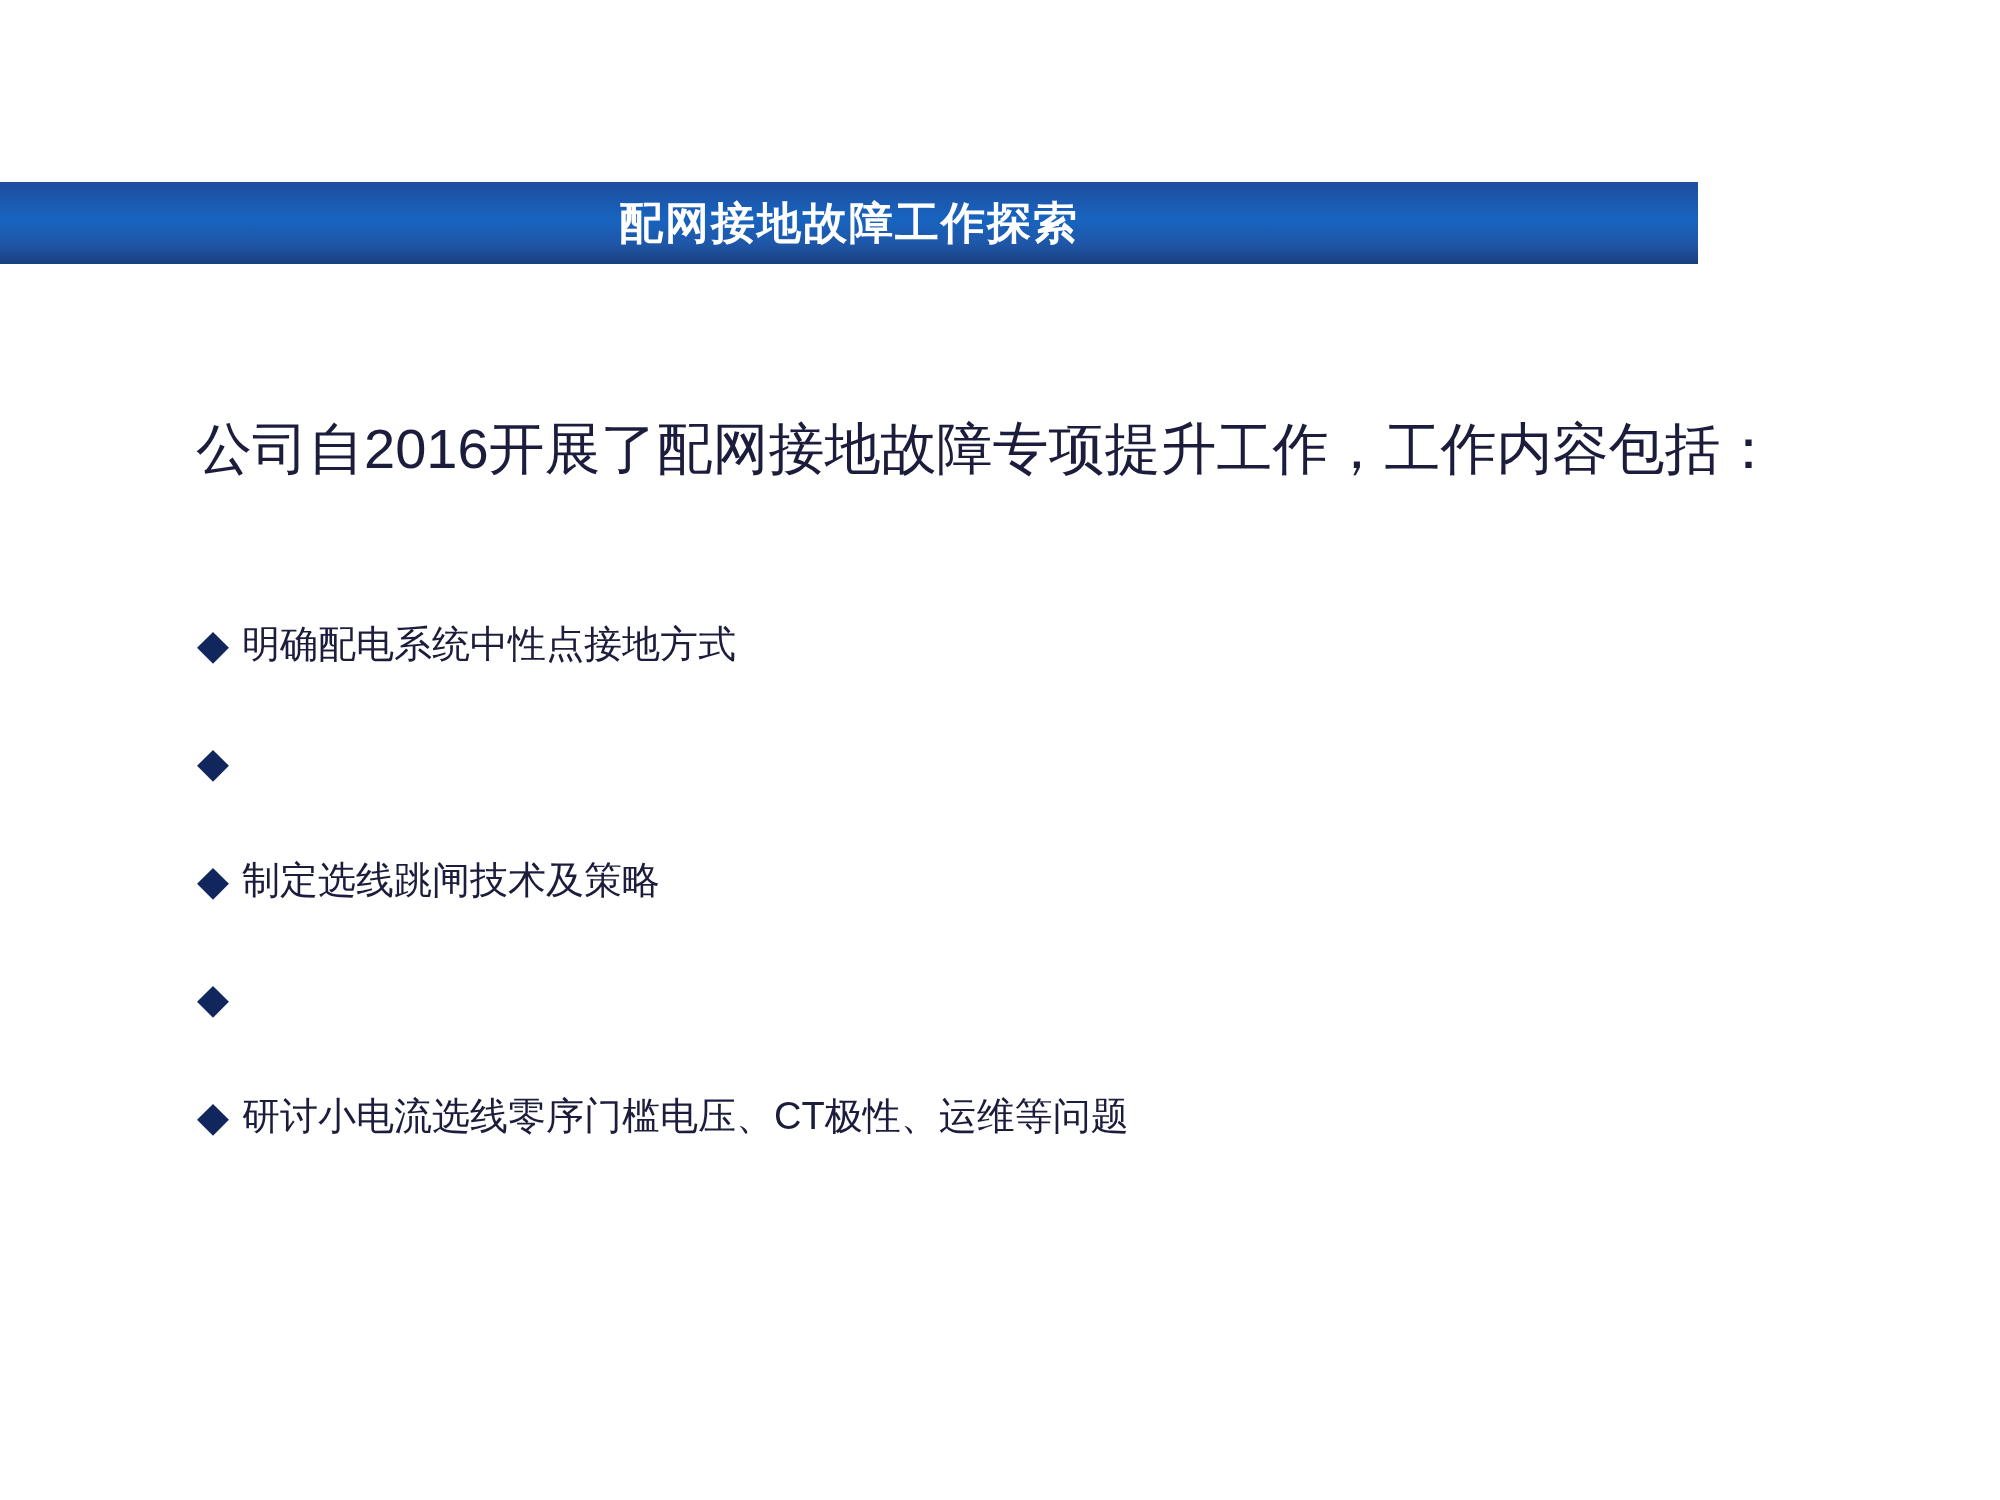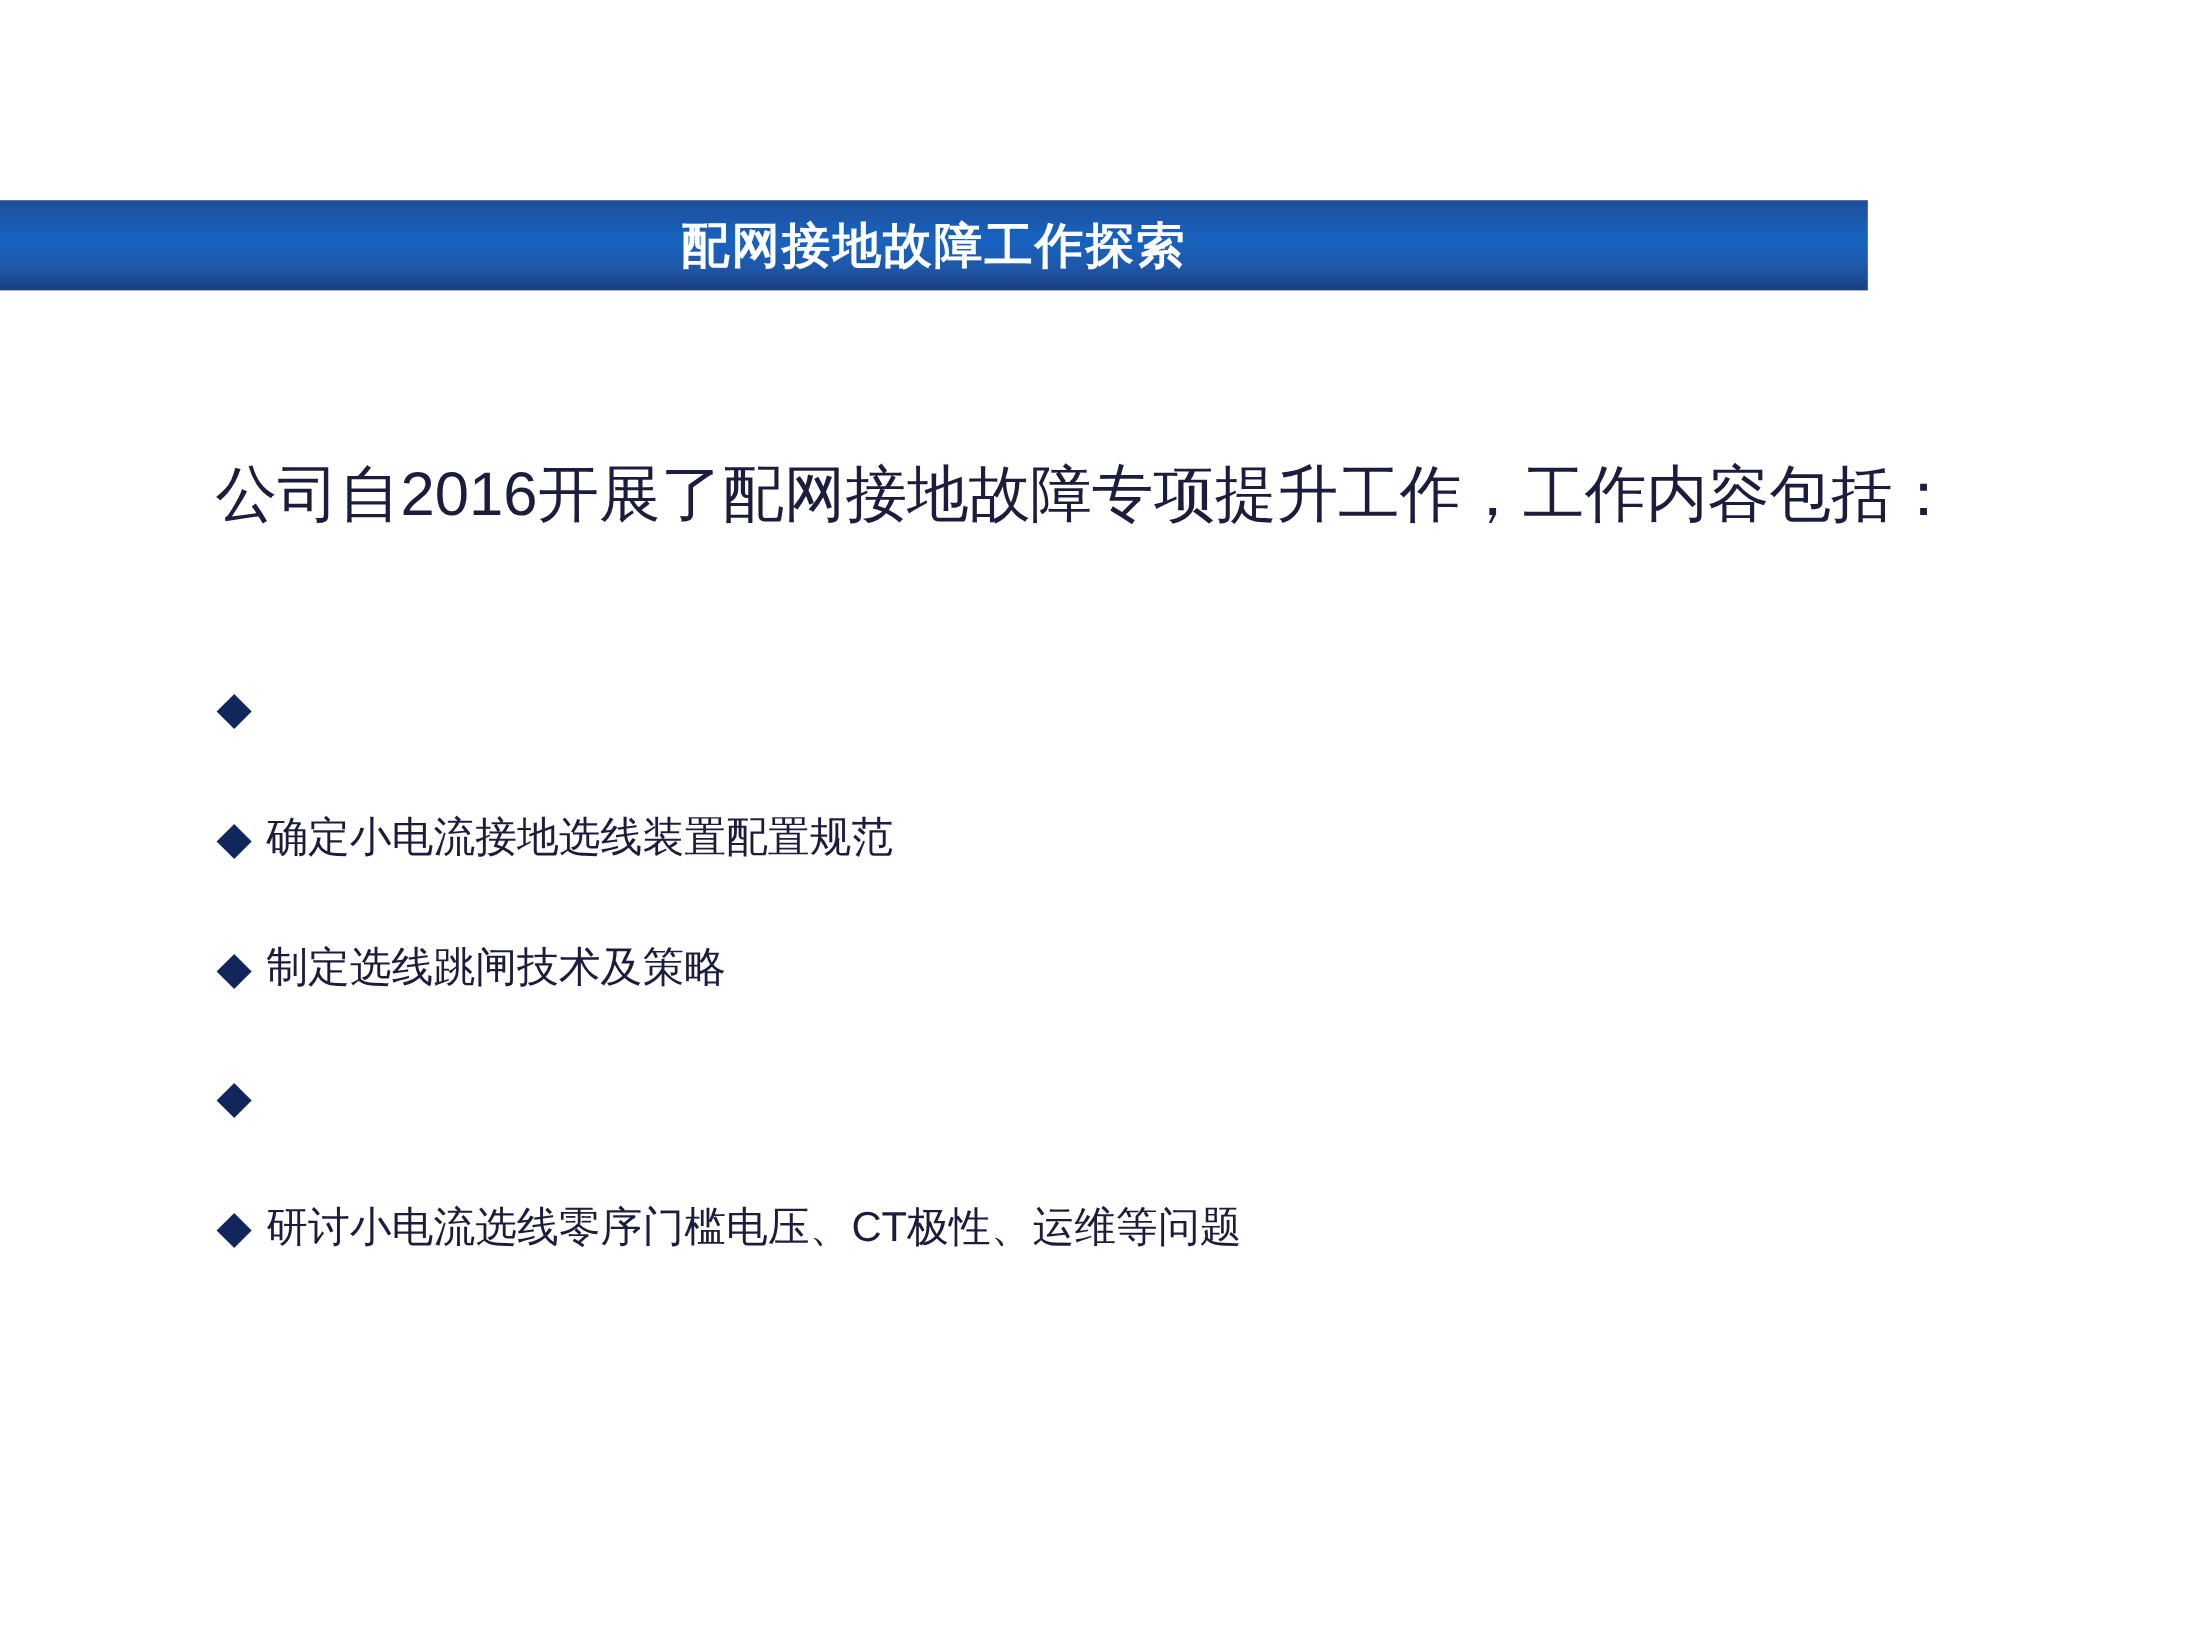"明确配电系统中性点接地方式" span.bullet-text { html: none -> <span>明确配电系统中性点接地方式</span> }
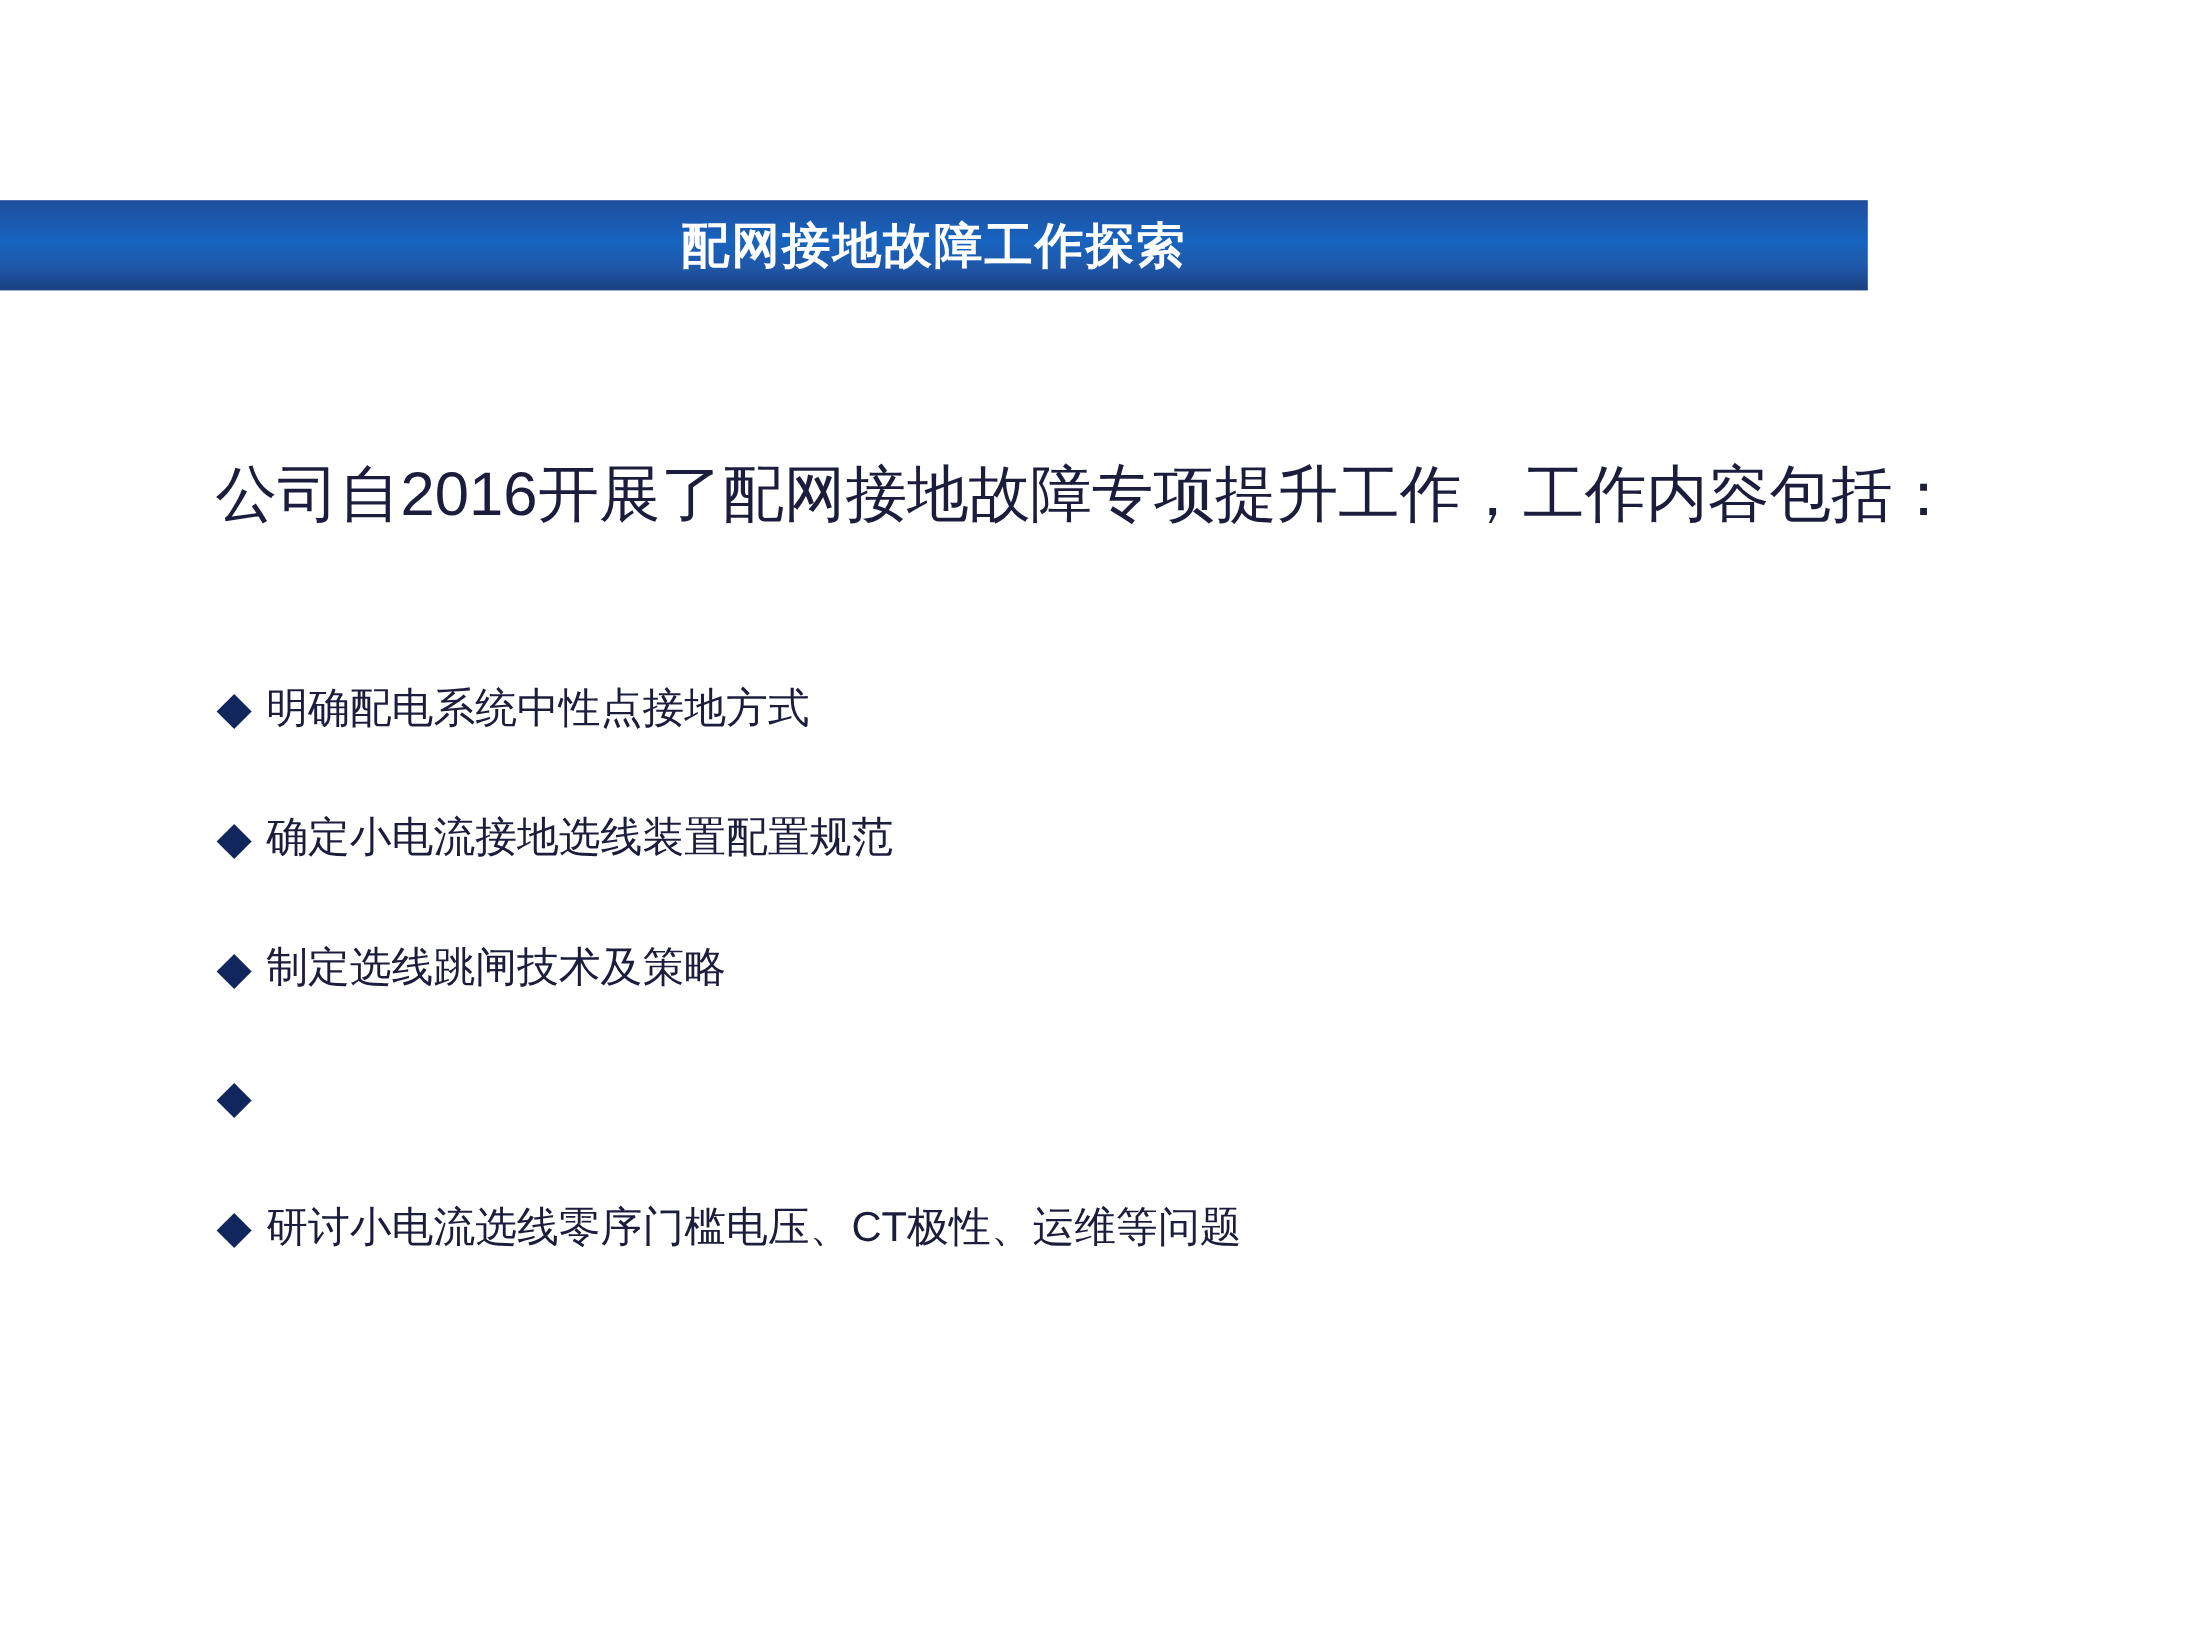"确定小电流接地选线装置配置规范" span.bullet-text { html: <span>确定小电流接地选线装置配置规范</span> -> none }
